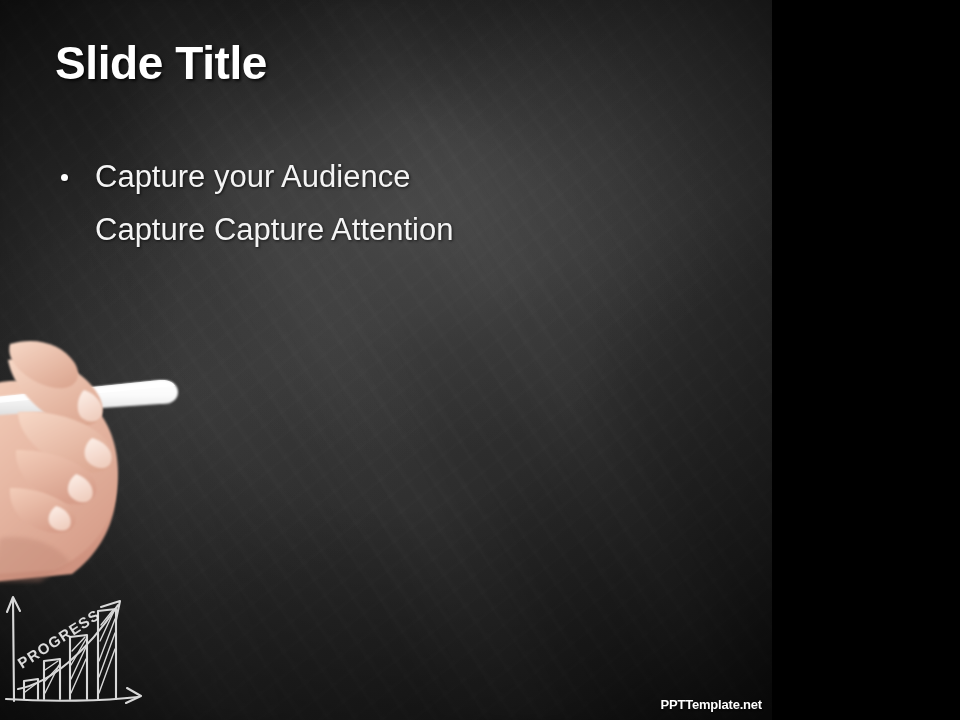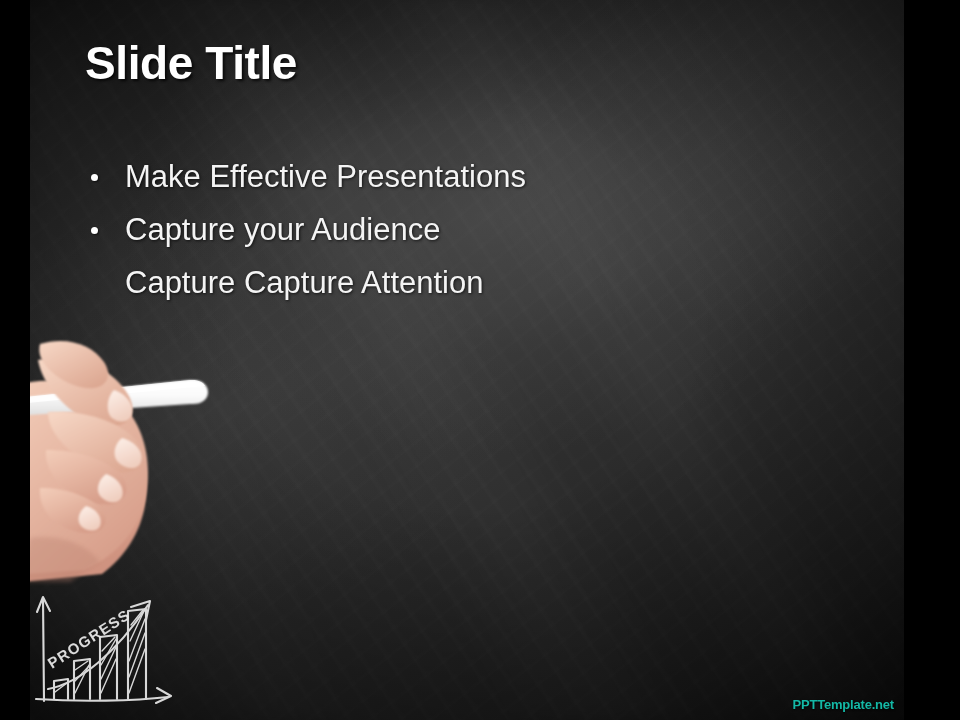"Slide Title" .slide { margin-left: 30px -> none; width: 874px -> 772px }
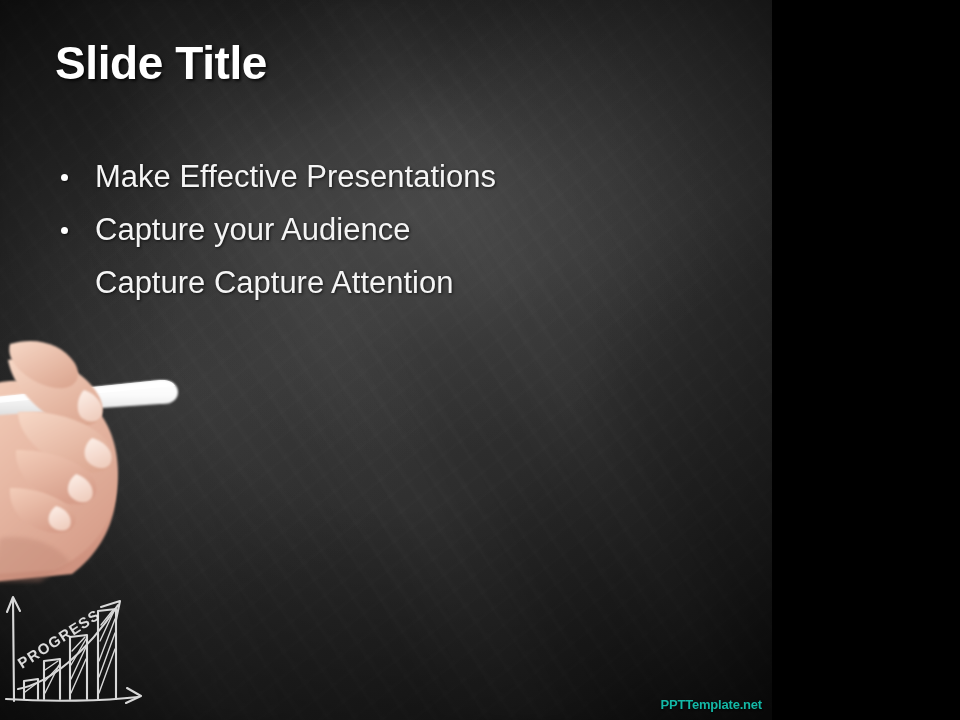"Make Effective Presentations" li.bullet-row { html: <li> <span></span> <span>Make Effective Presentations</span> </li> -> none }
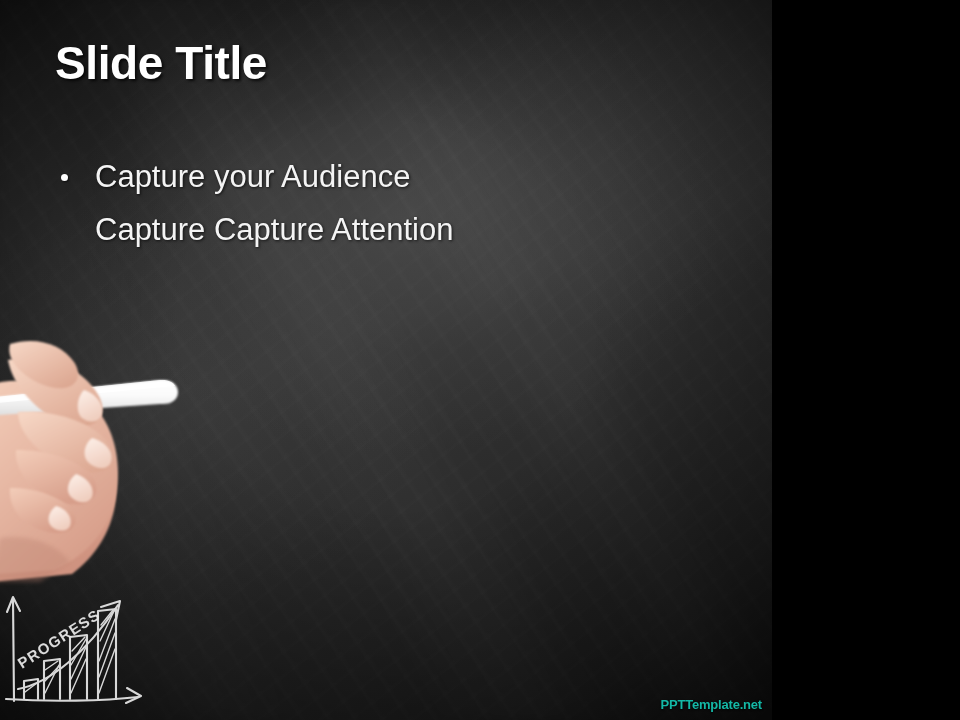"PPTTemplate.net" .watermark { color: #14b8a6 -> #ffffff }
